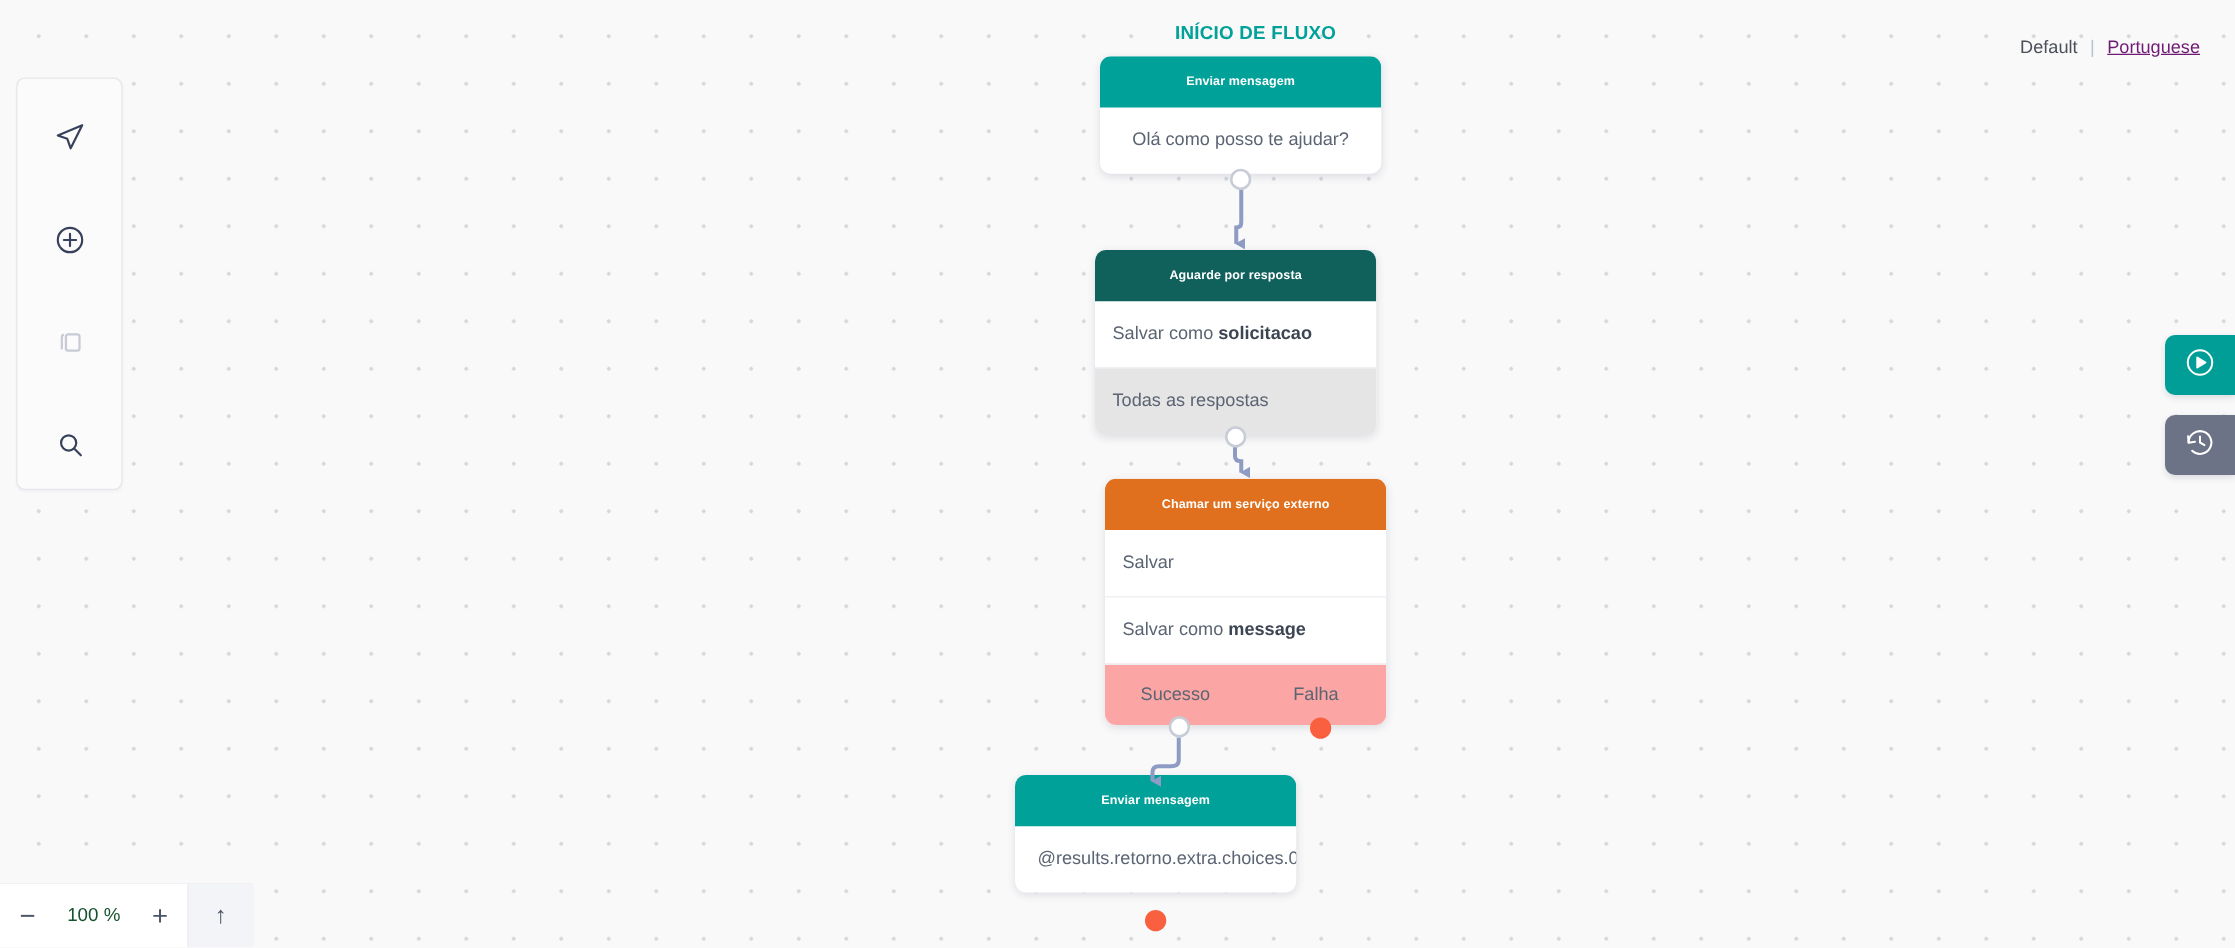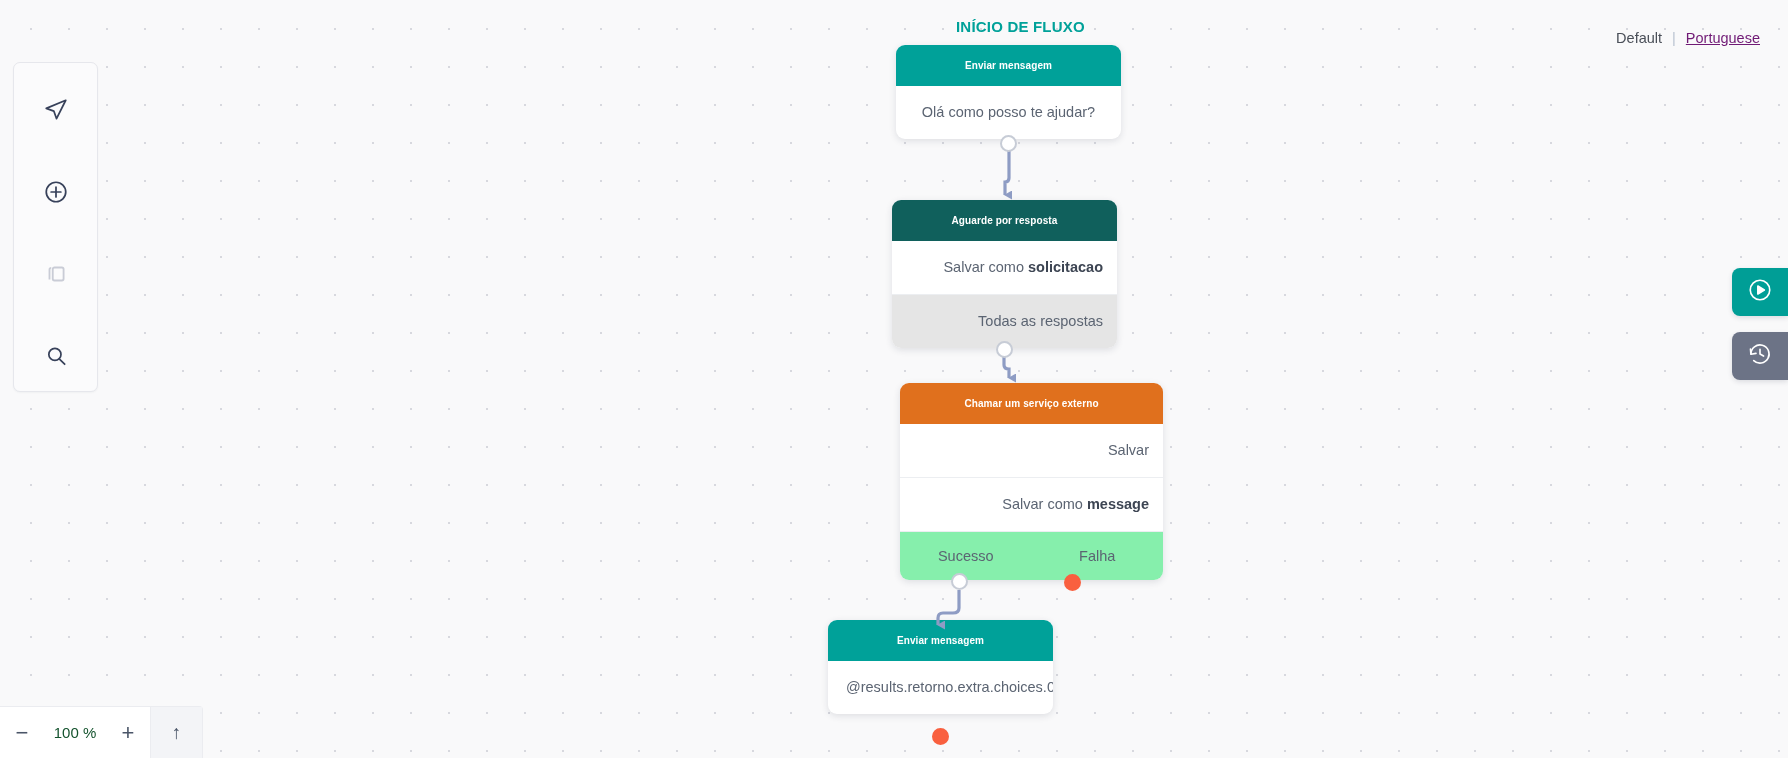"INÍCIO DE FLUXO" #canvas { margin-left: 16px -> none }
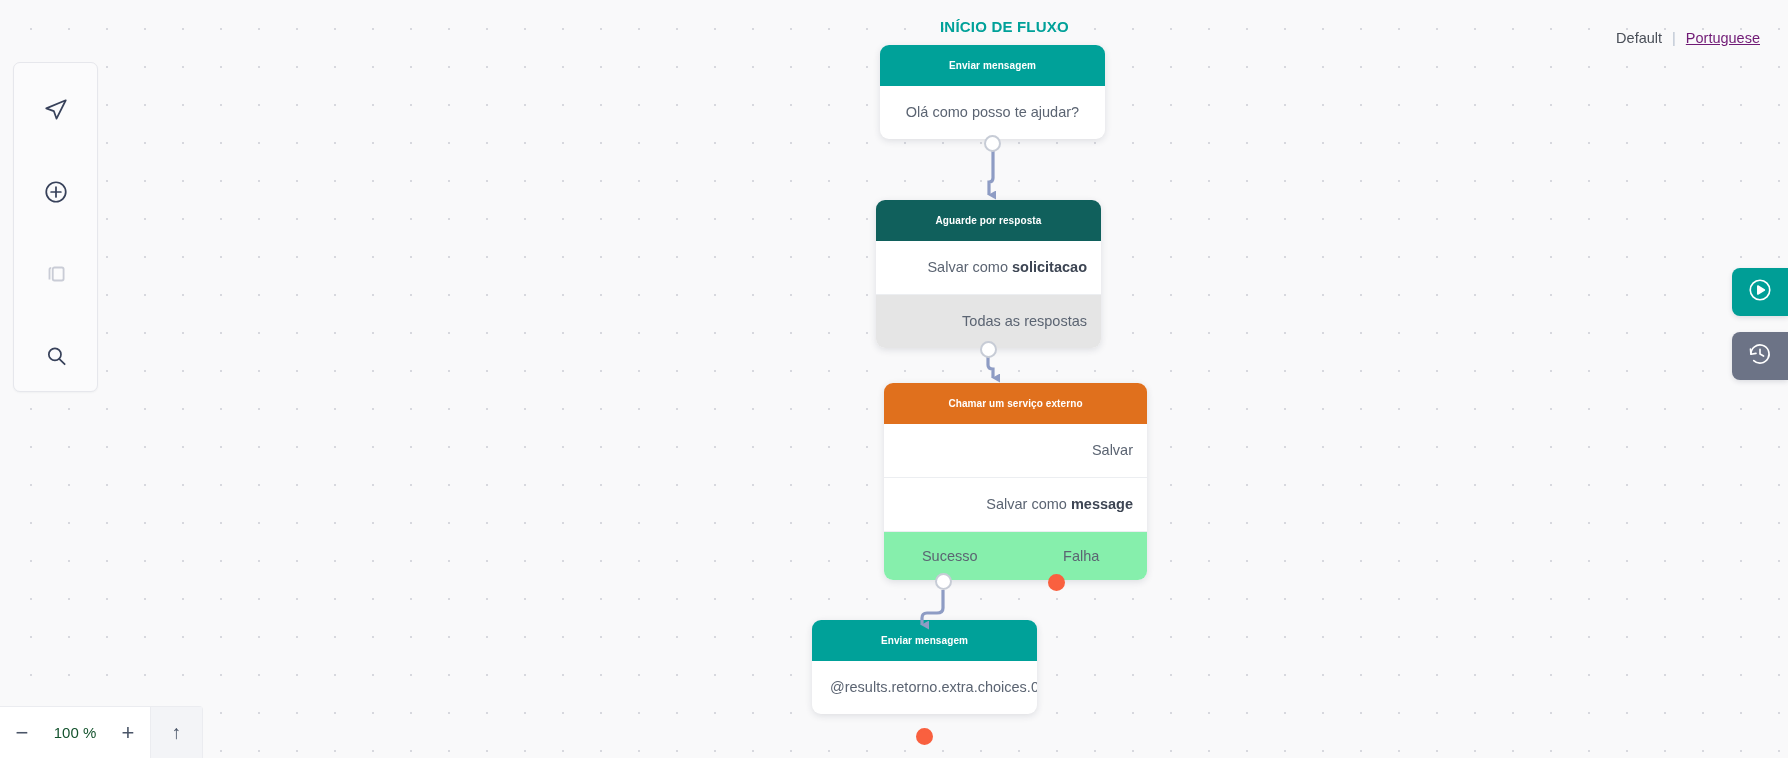"Salvar como solicitacao" .node-row { text-align: right -> left }
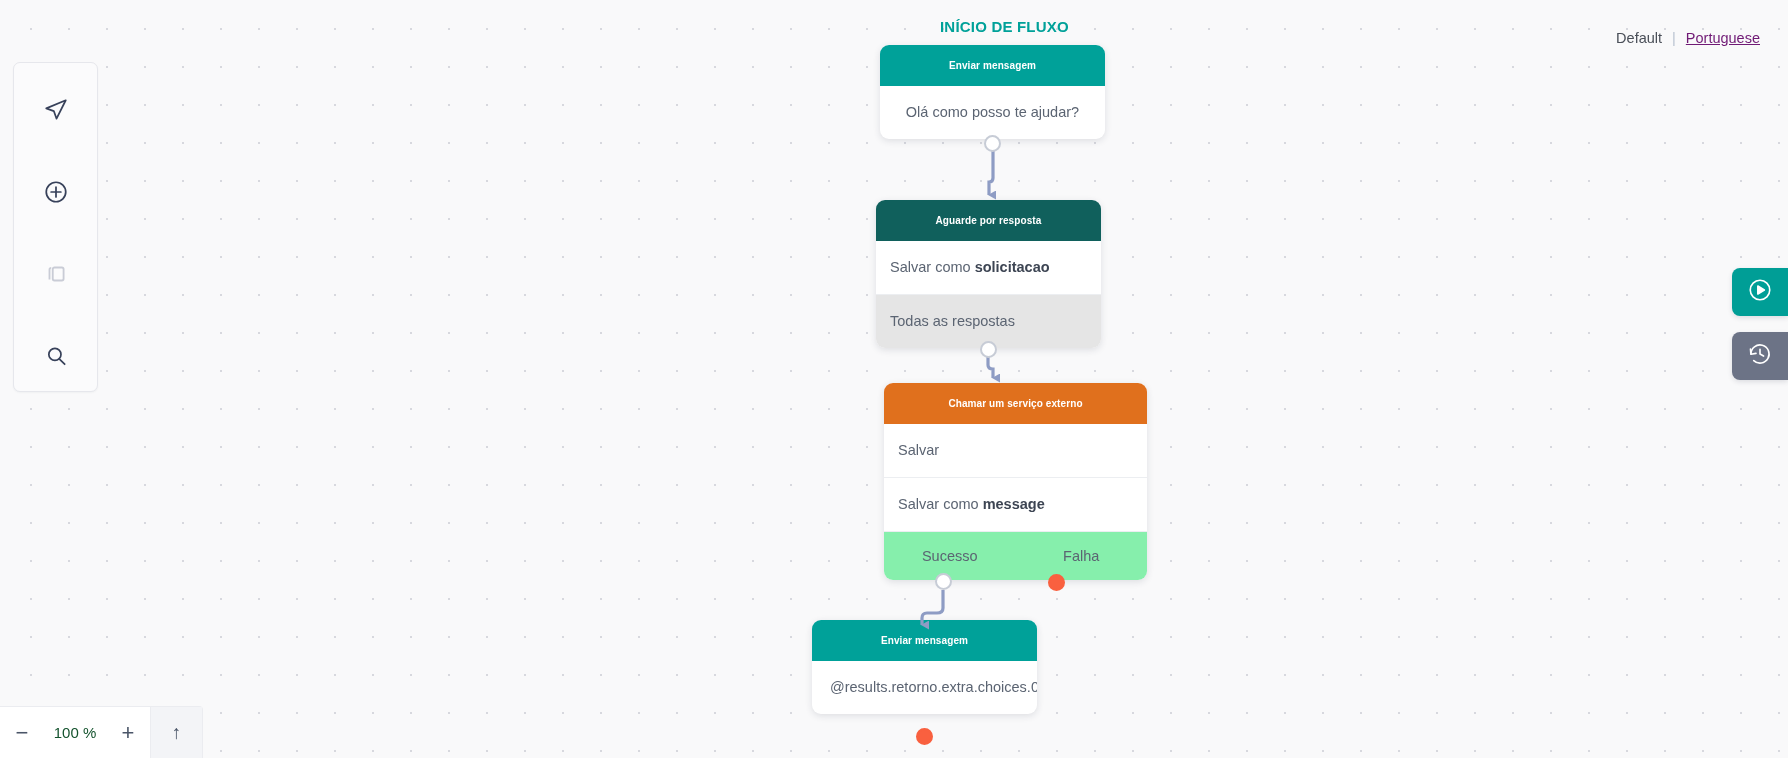"Chamar um serviço externo" div.node { width: 263px -> 225px }
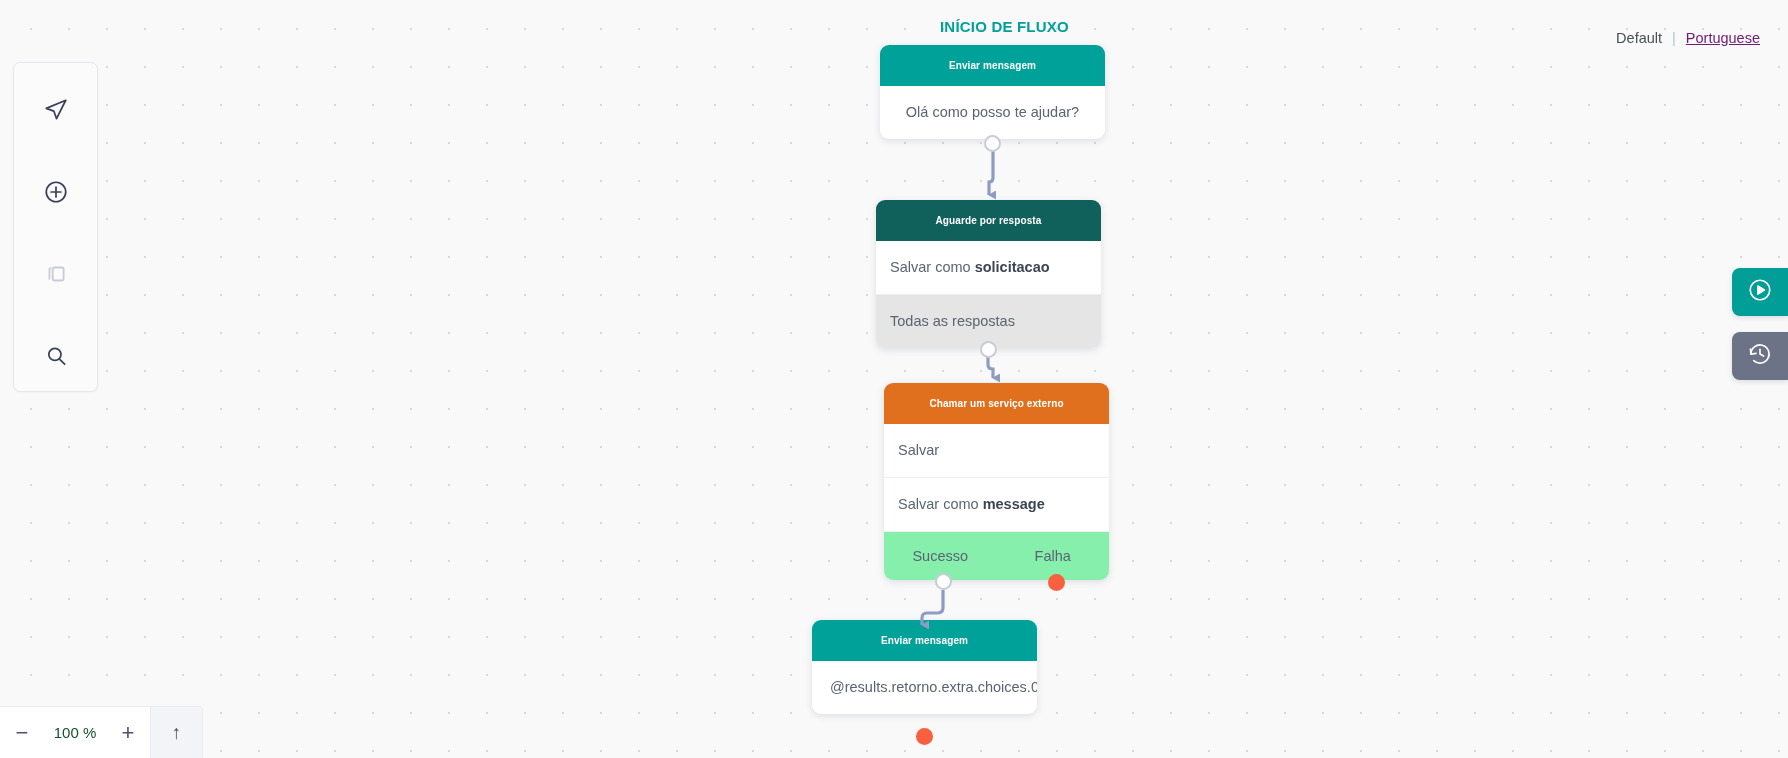"Sucesso" .node-split { background: #86efac -> #fca5a5 }
